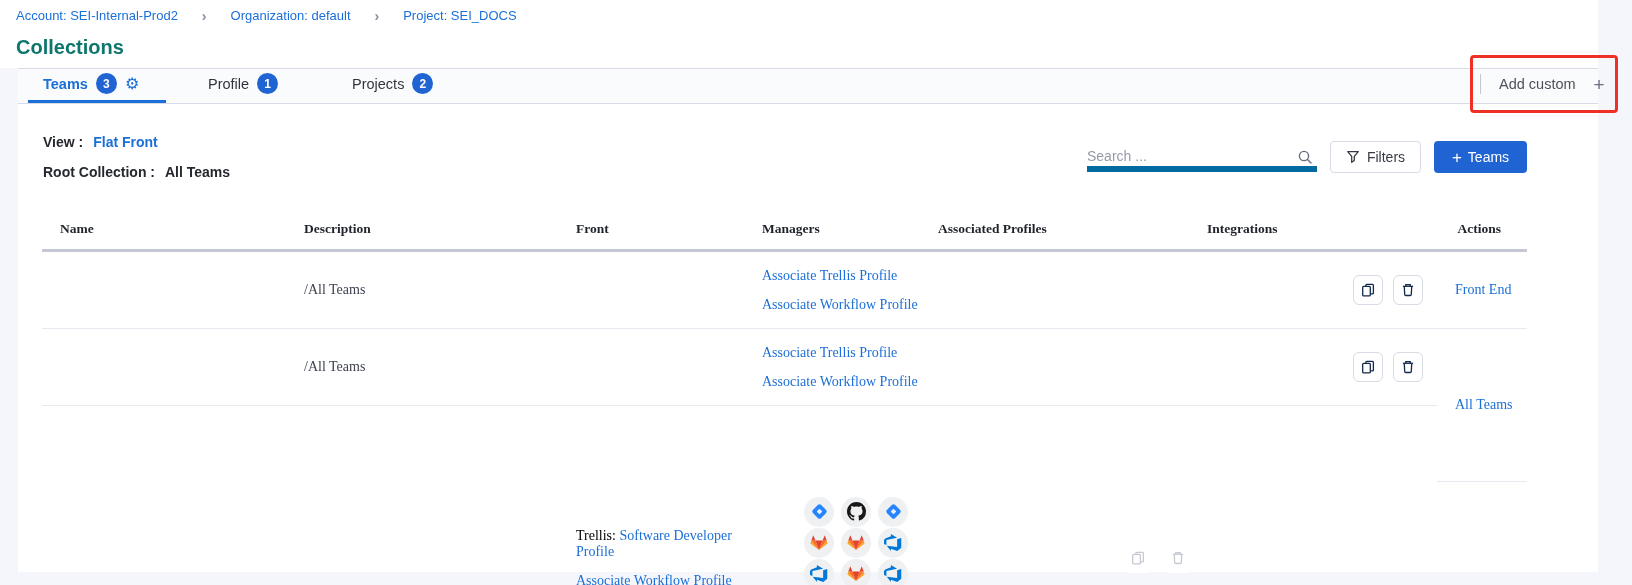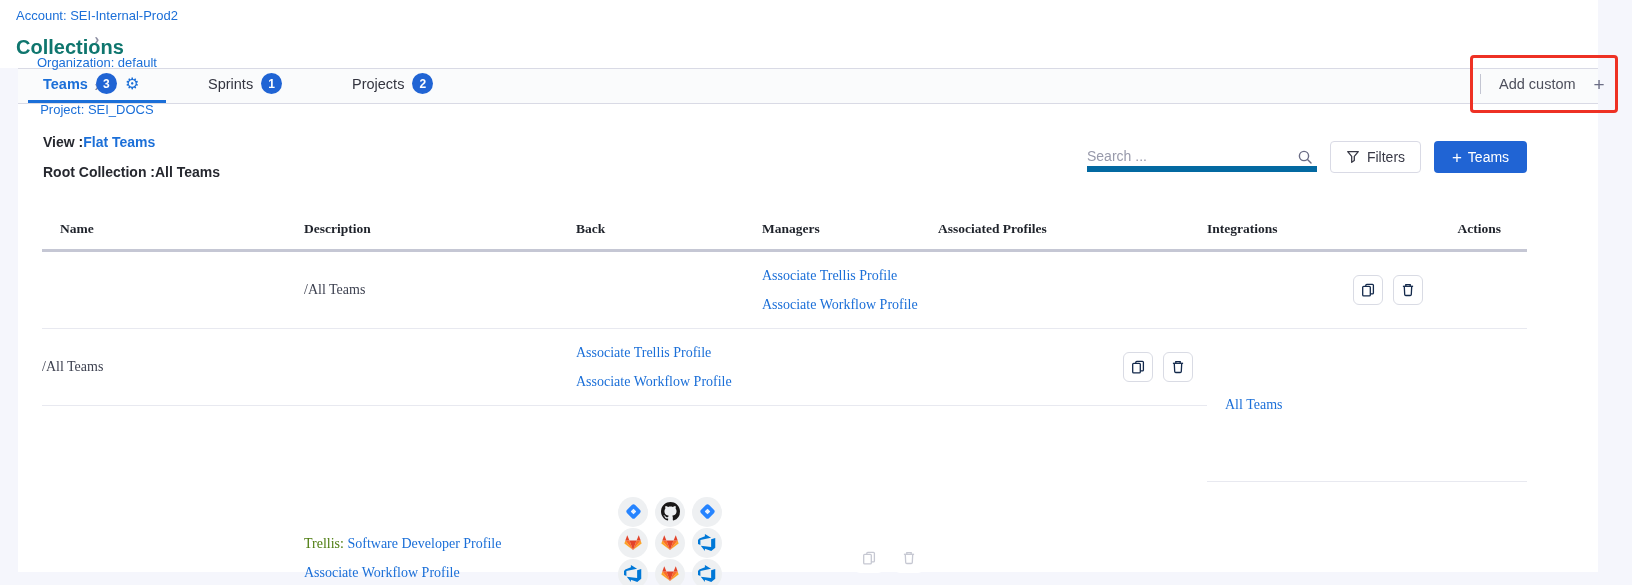"Account: SEI-Internal-Prod2" .breadcrumb { flex-direction: column -> none; gap: 9px -> 24px }
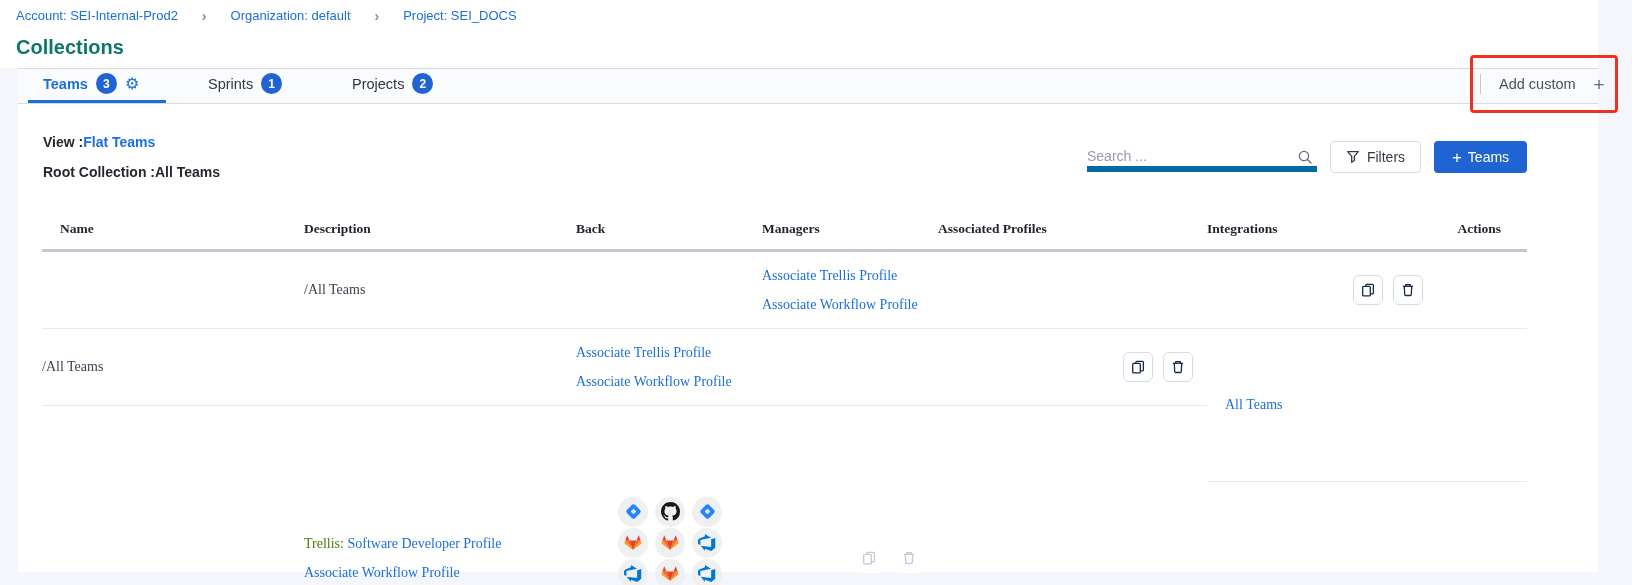"Sprints" span { text: Sprints -> Profile }
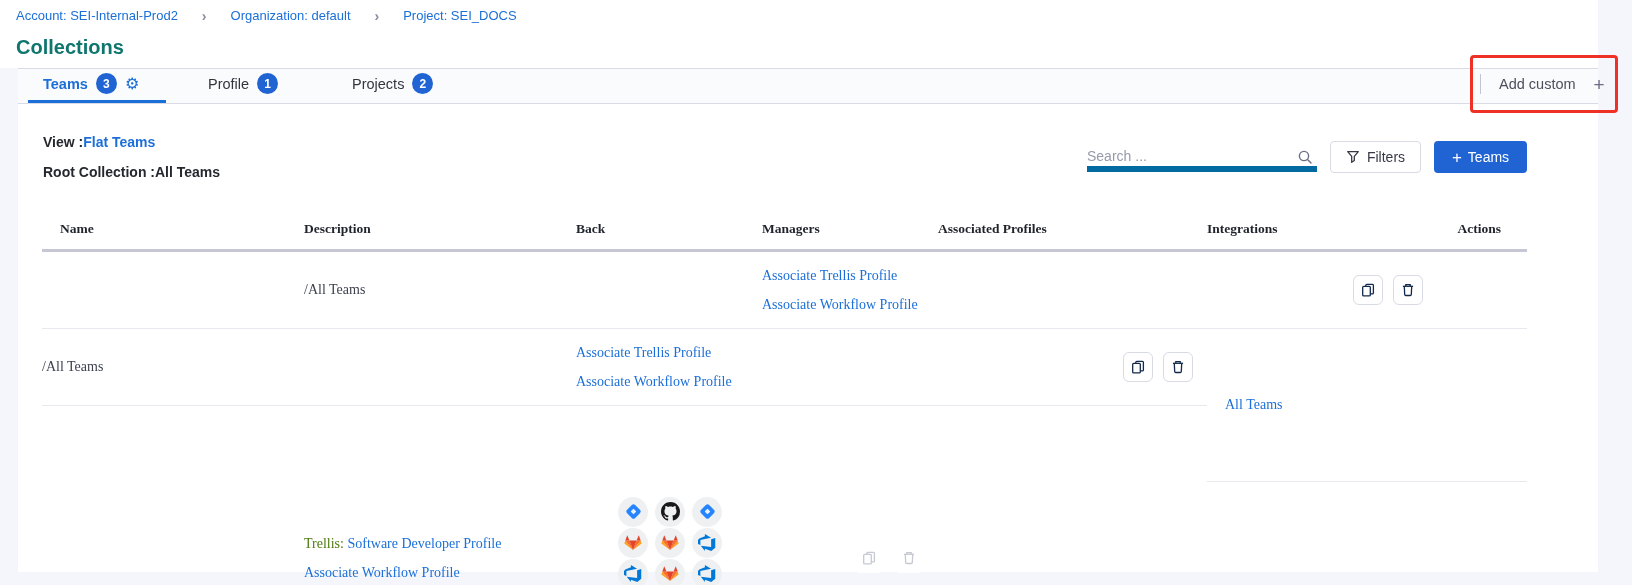"View :" .view-row .line { gap: none -> 10px }
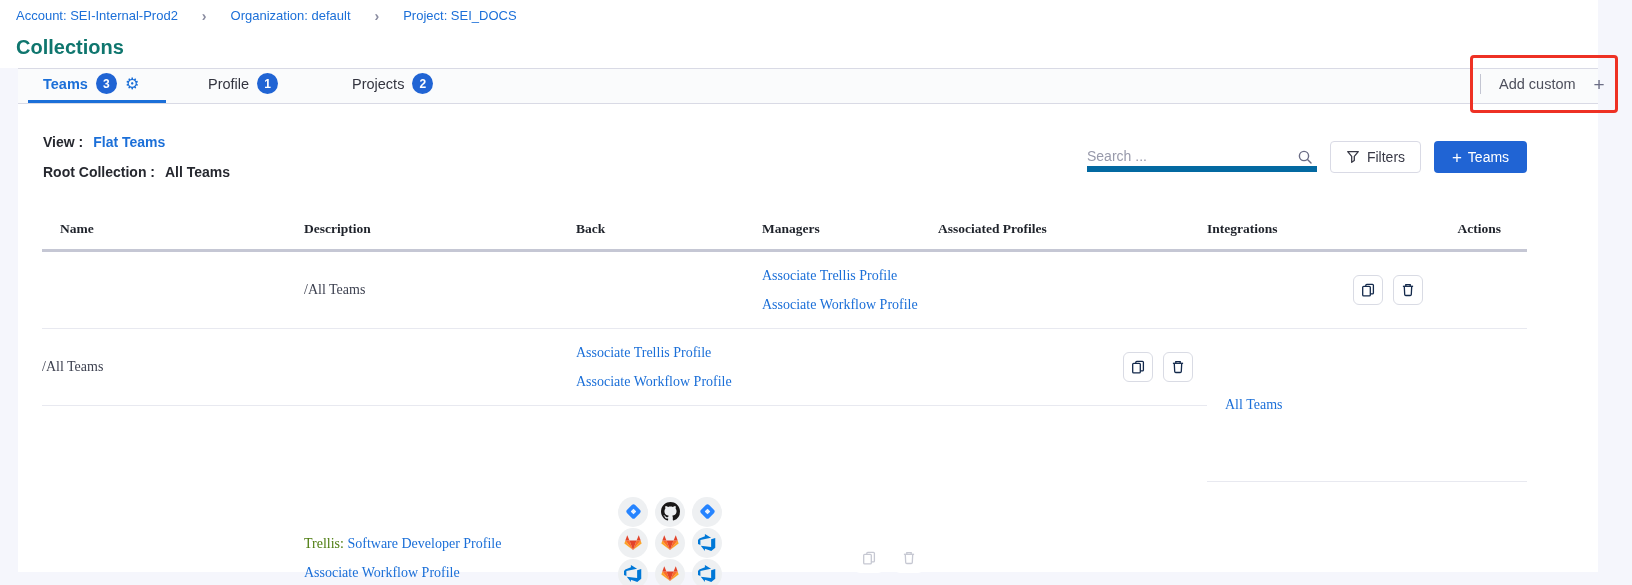"Flat Teams" span.val-link { text: Teams -> Front }
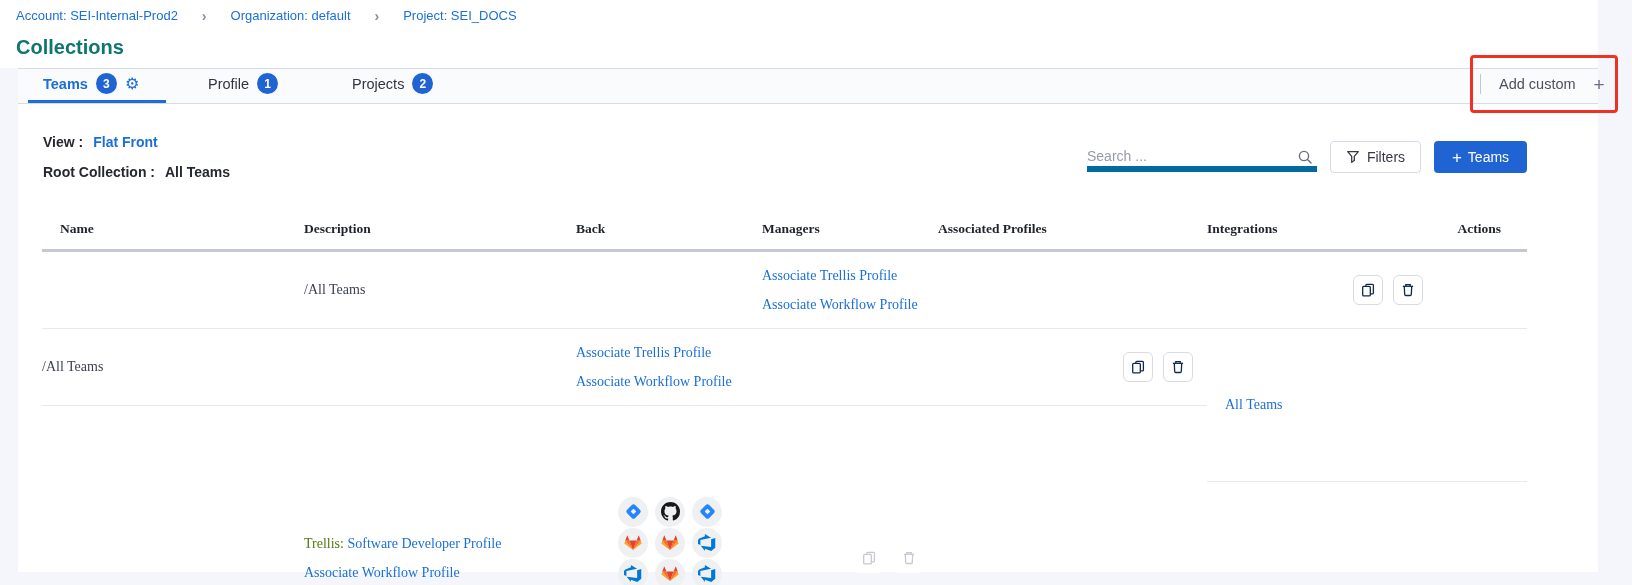"Back" div.h-cell { text: Back -> Front }
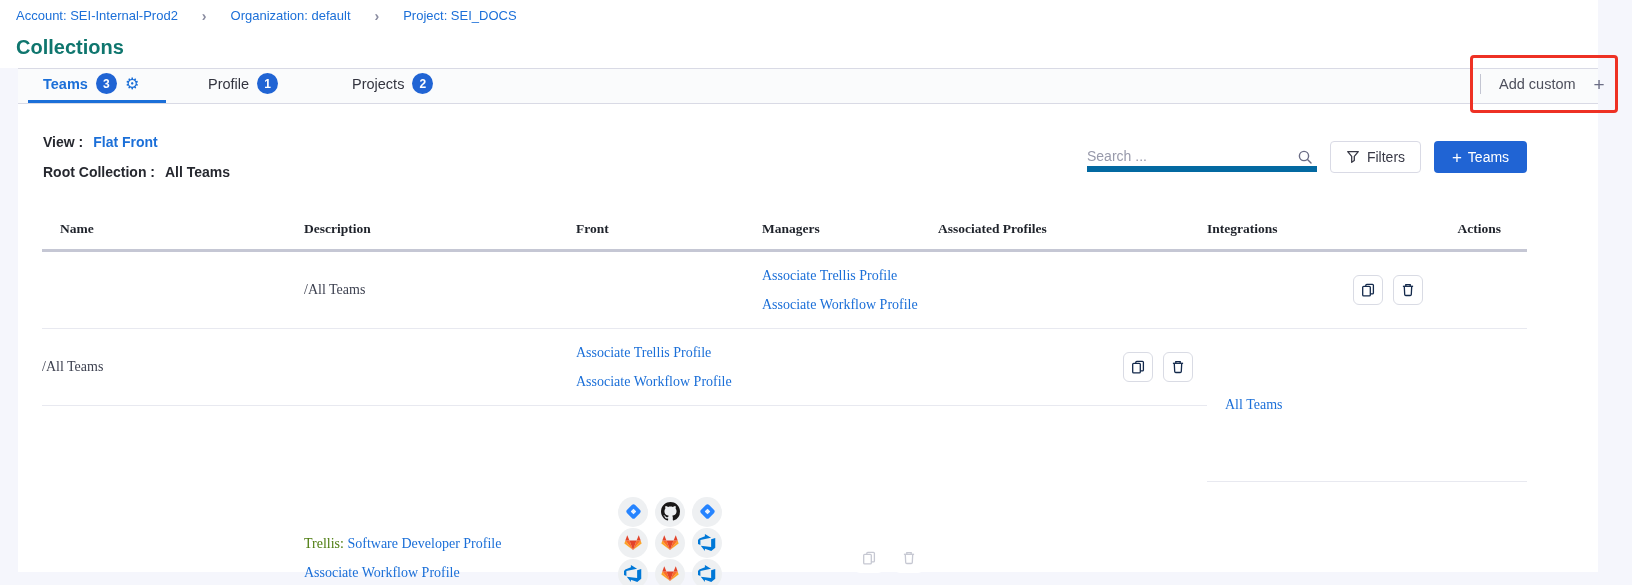"Front End" div.cell { html: none -> <div> <span>Front End</span> </div> }
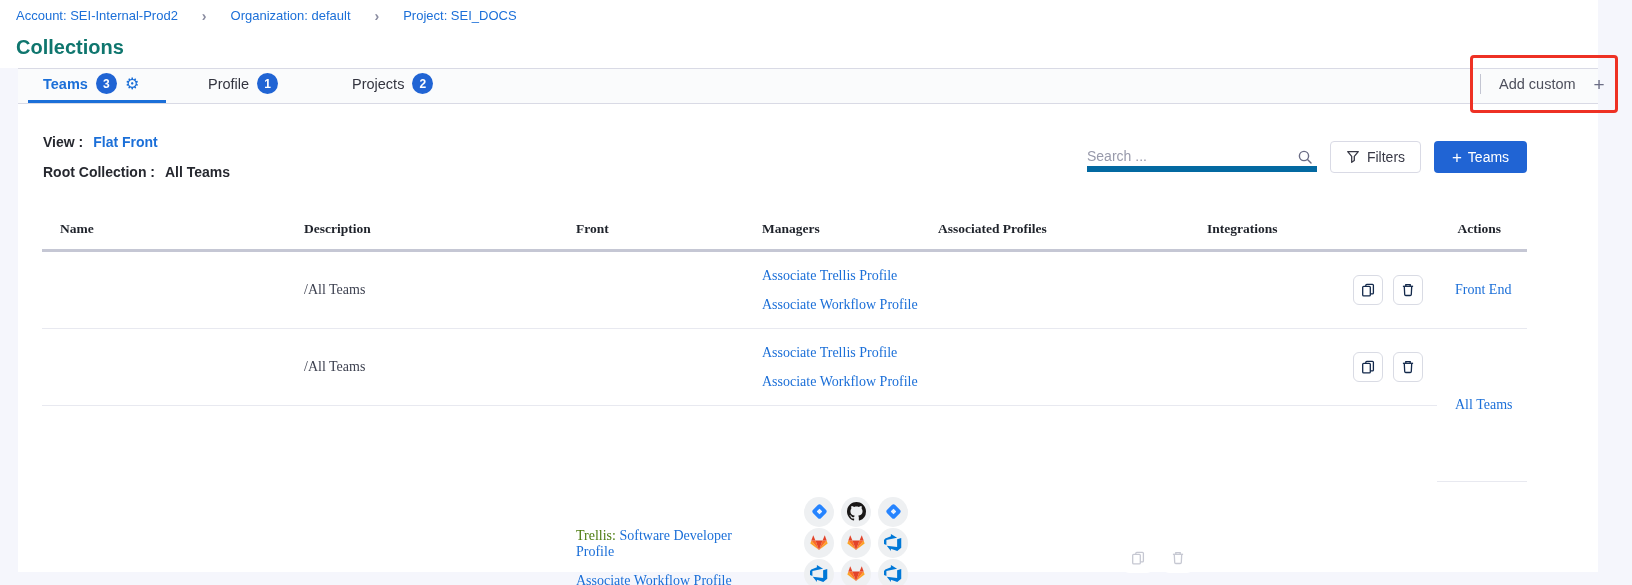"Trellis:" .pprefix { color: #4d7c0f -> #000000 }
